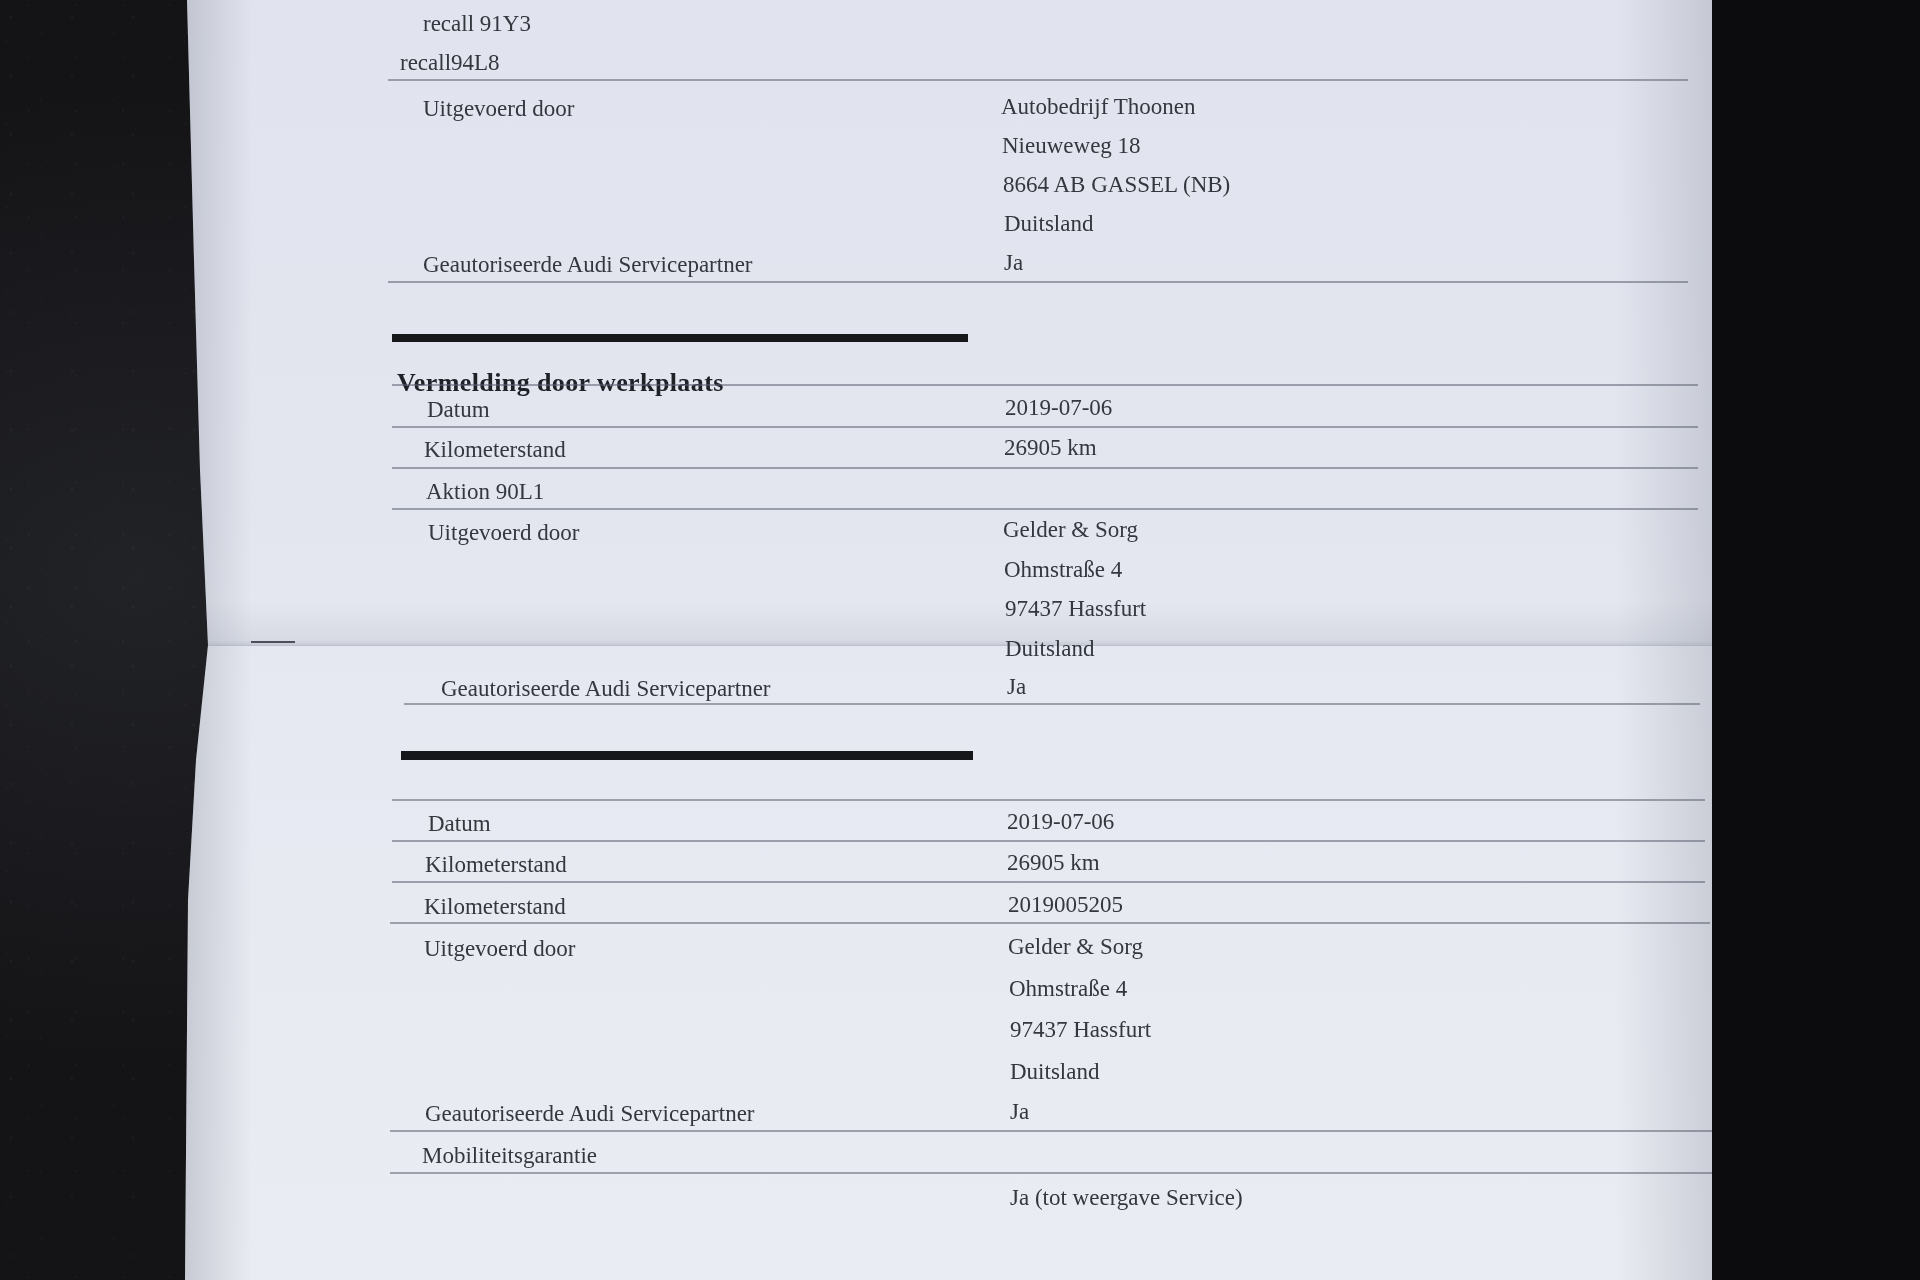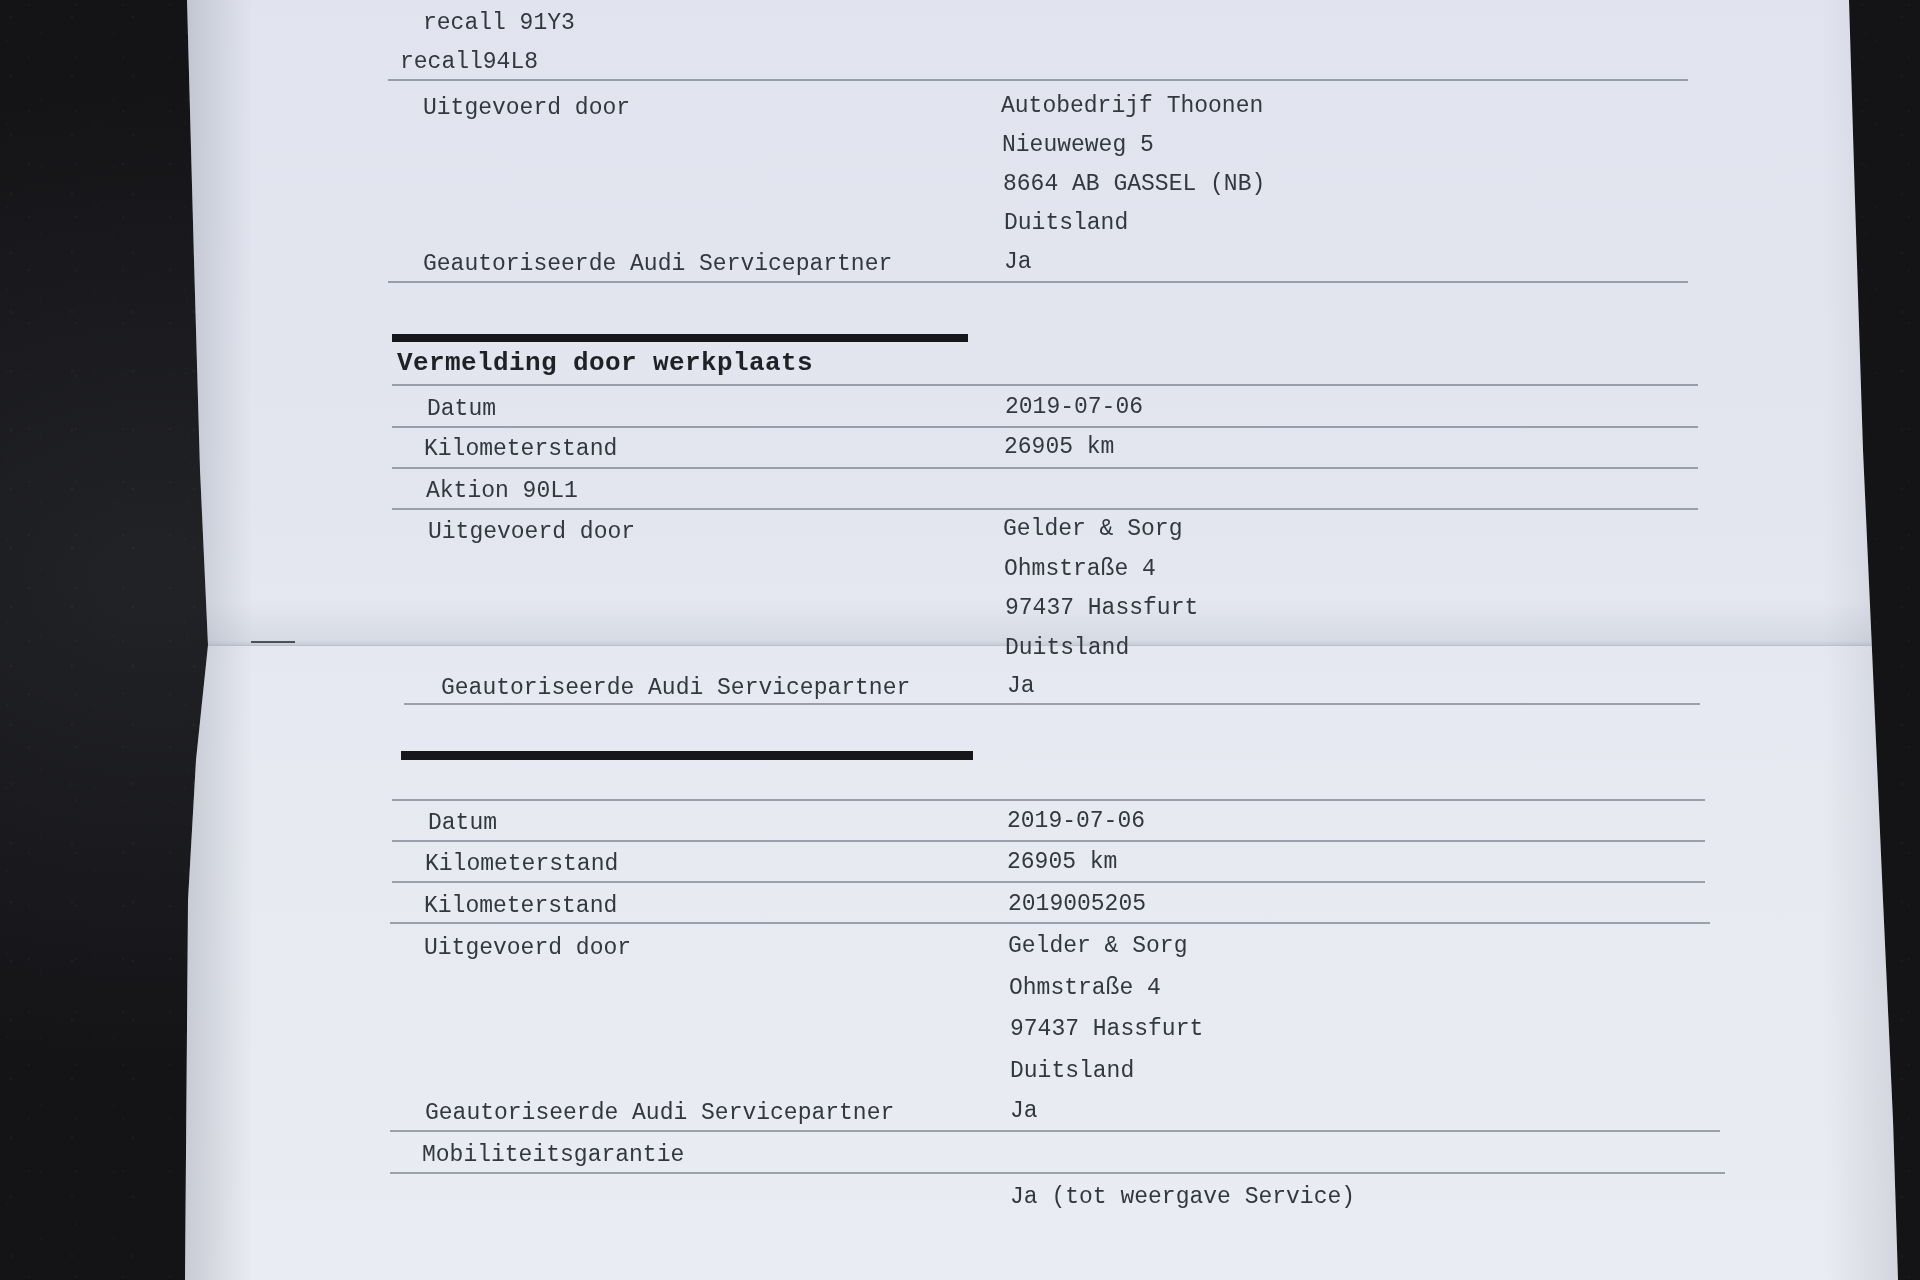"recall 91Y3" .stage { font-family: Liberation Mono, monospace -> Liberation Serif, serif; width: 1920px -> 1712px }
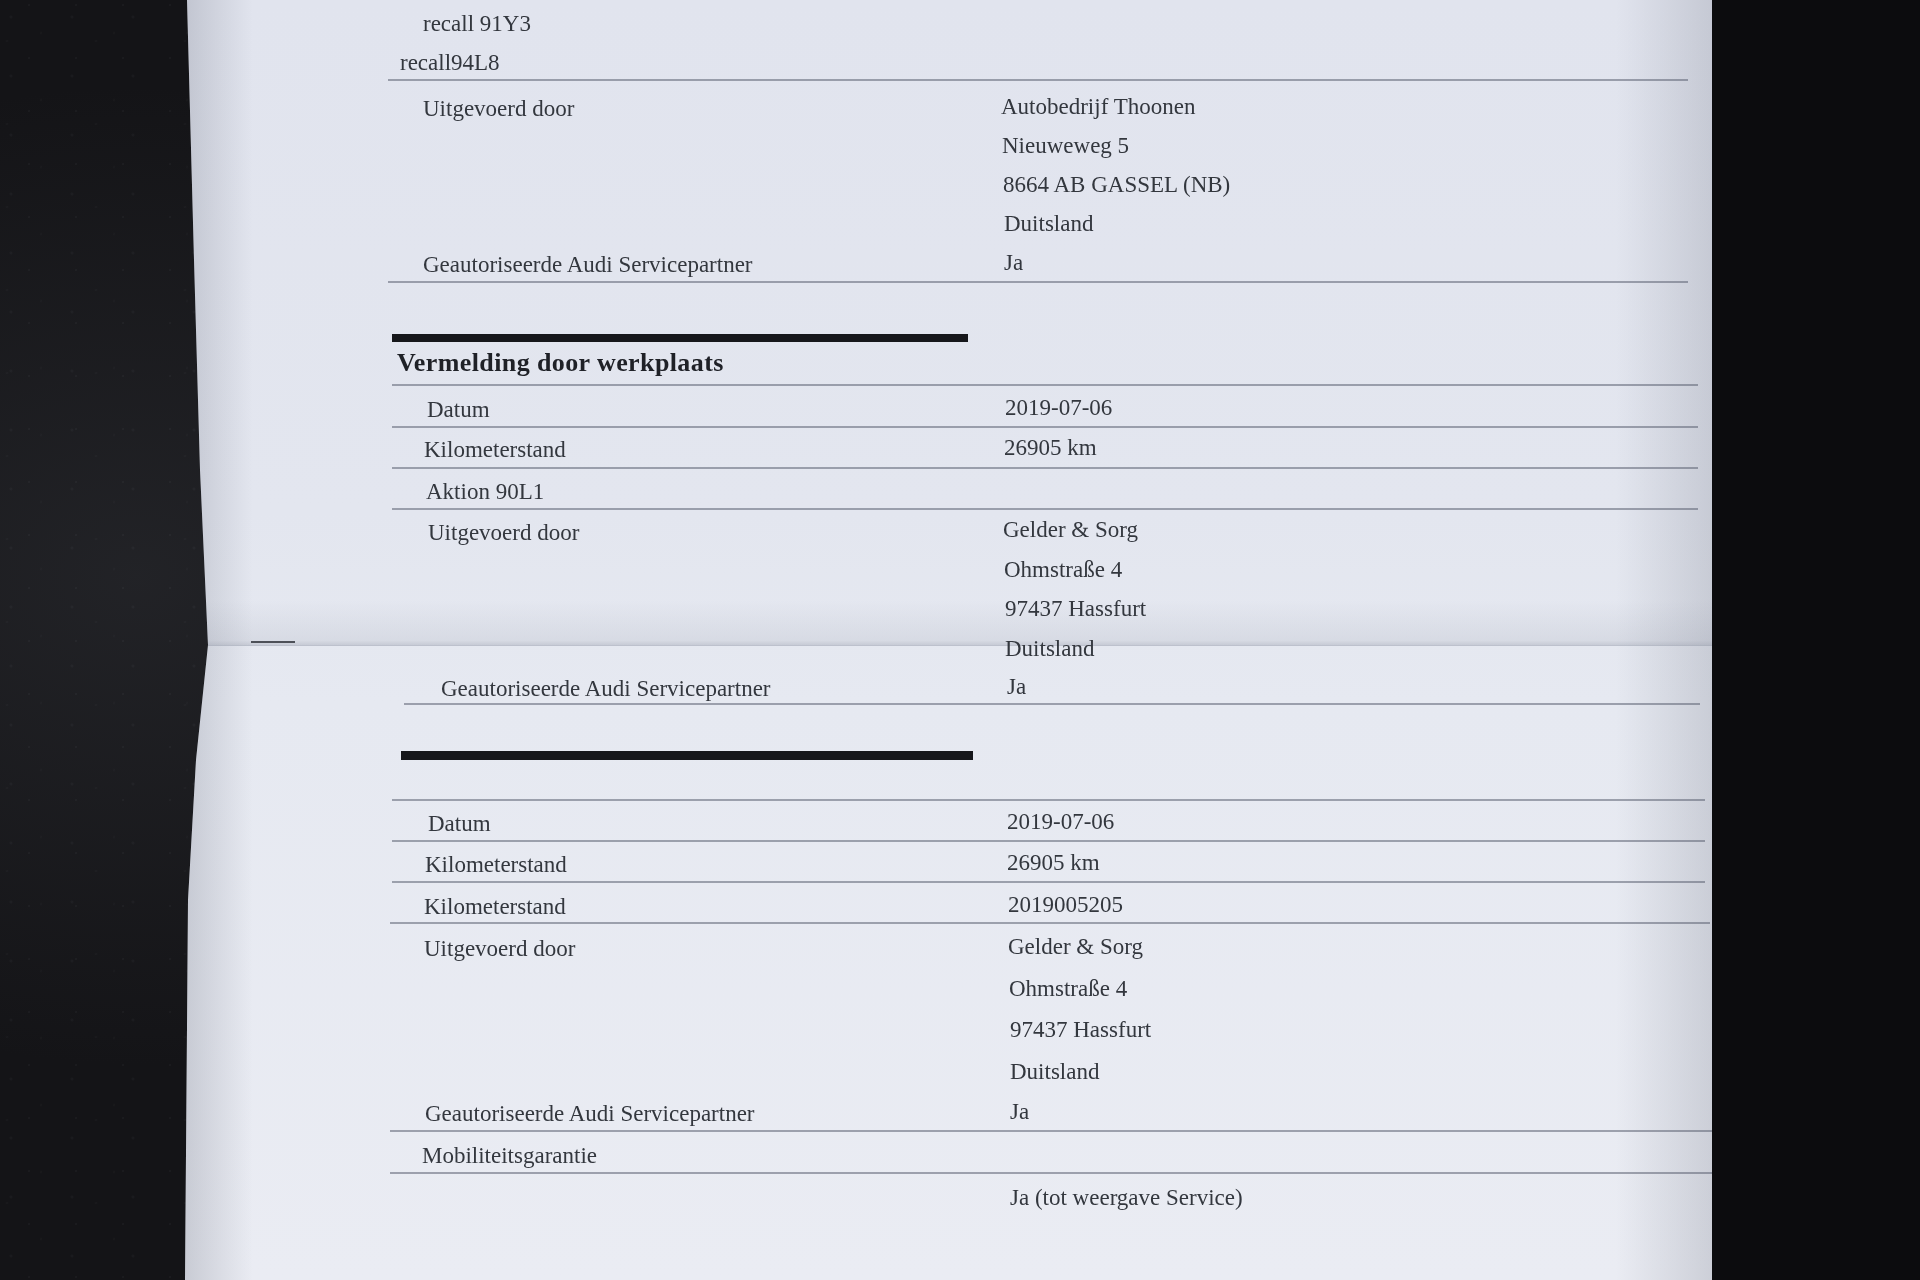"Nieuweweg 5" div.txt { text: 5 -> 18 }
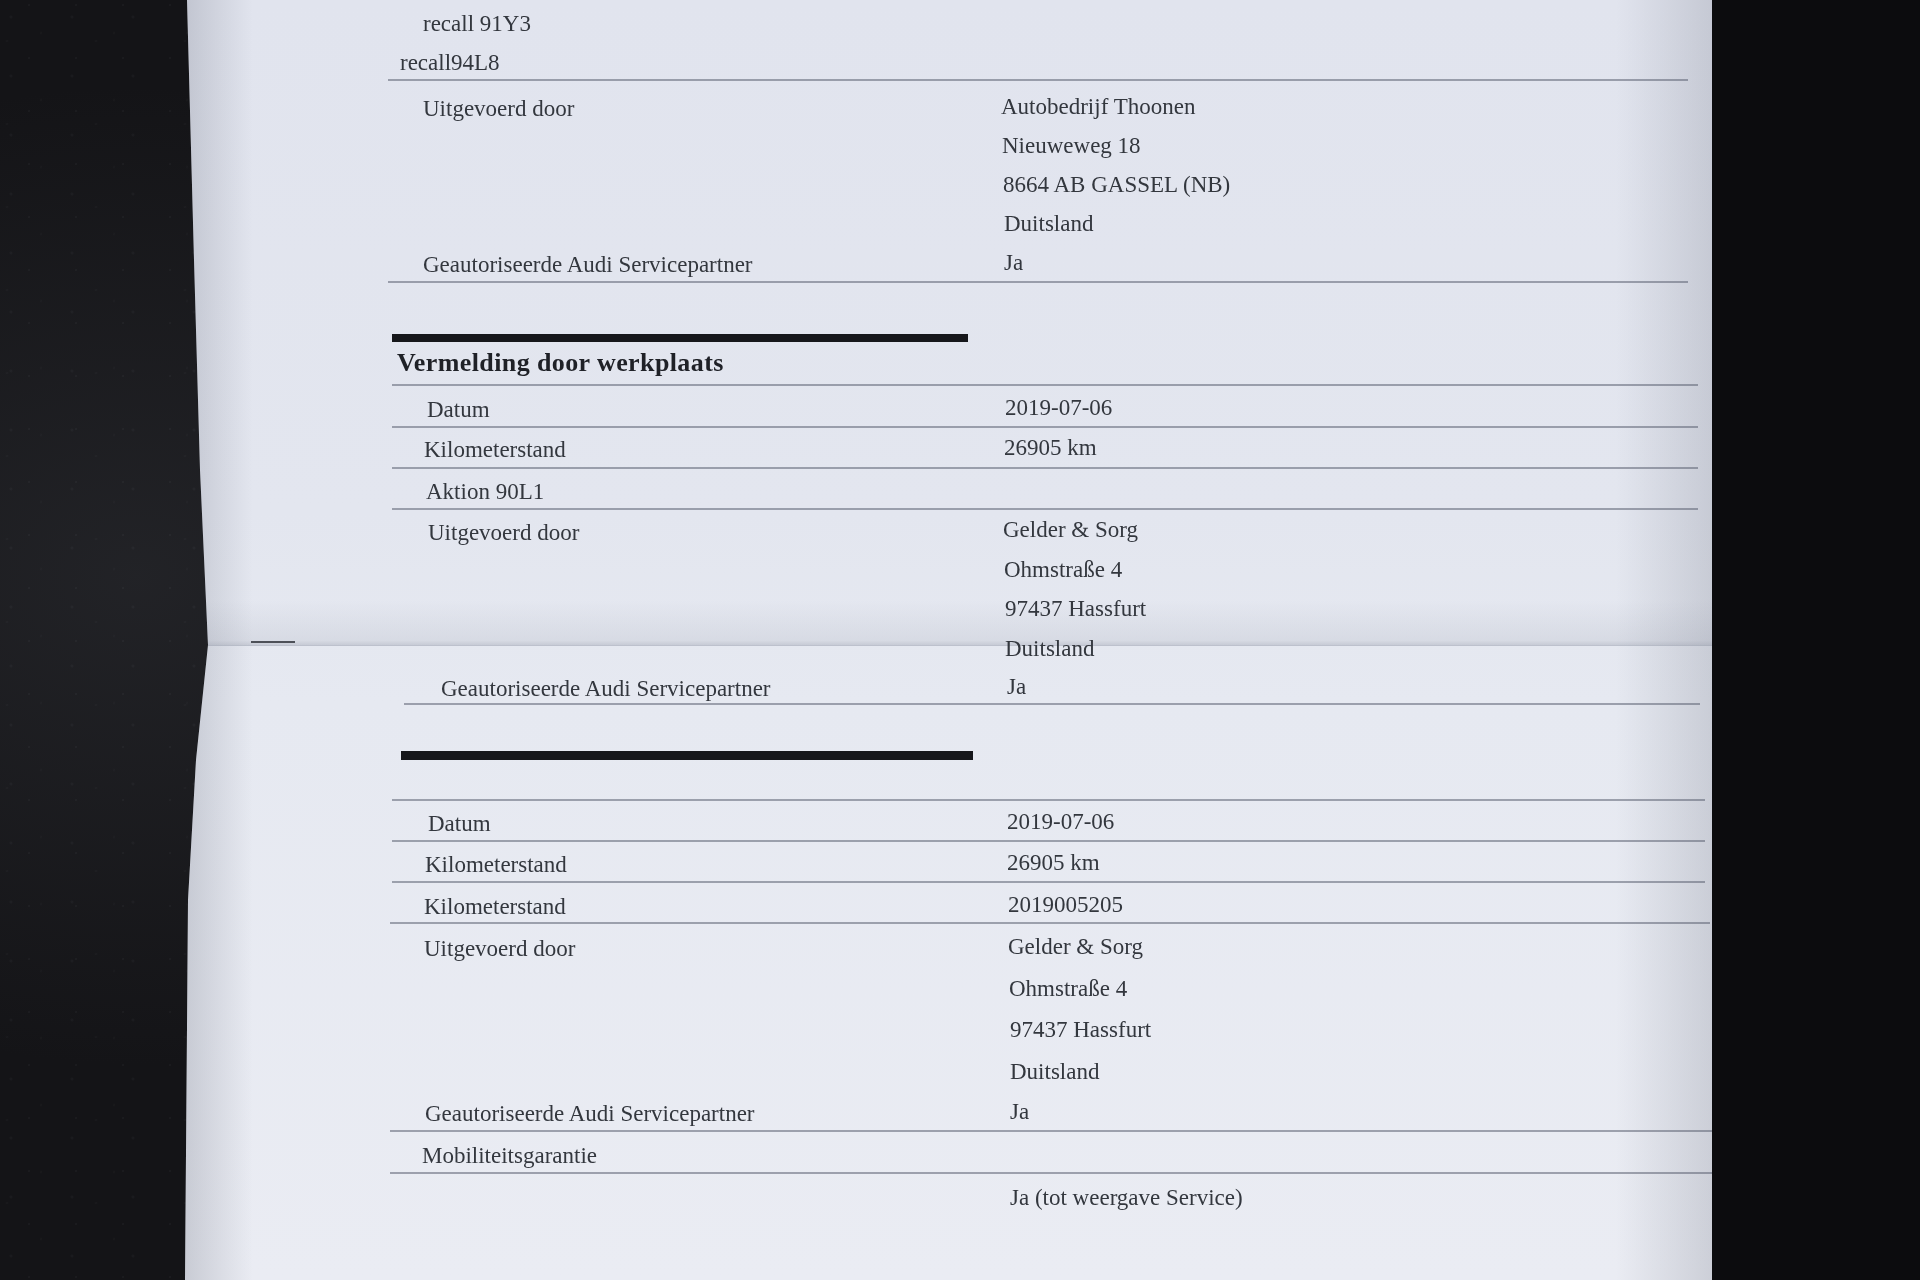"Vermelding door werkplaats" div.title { top: 348px -> 368px }
